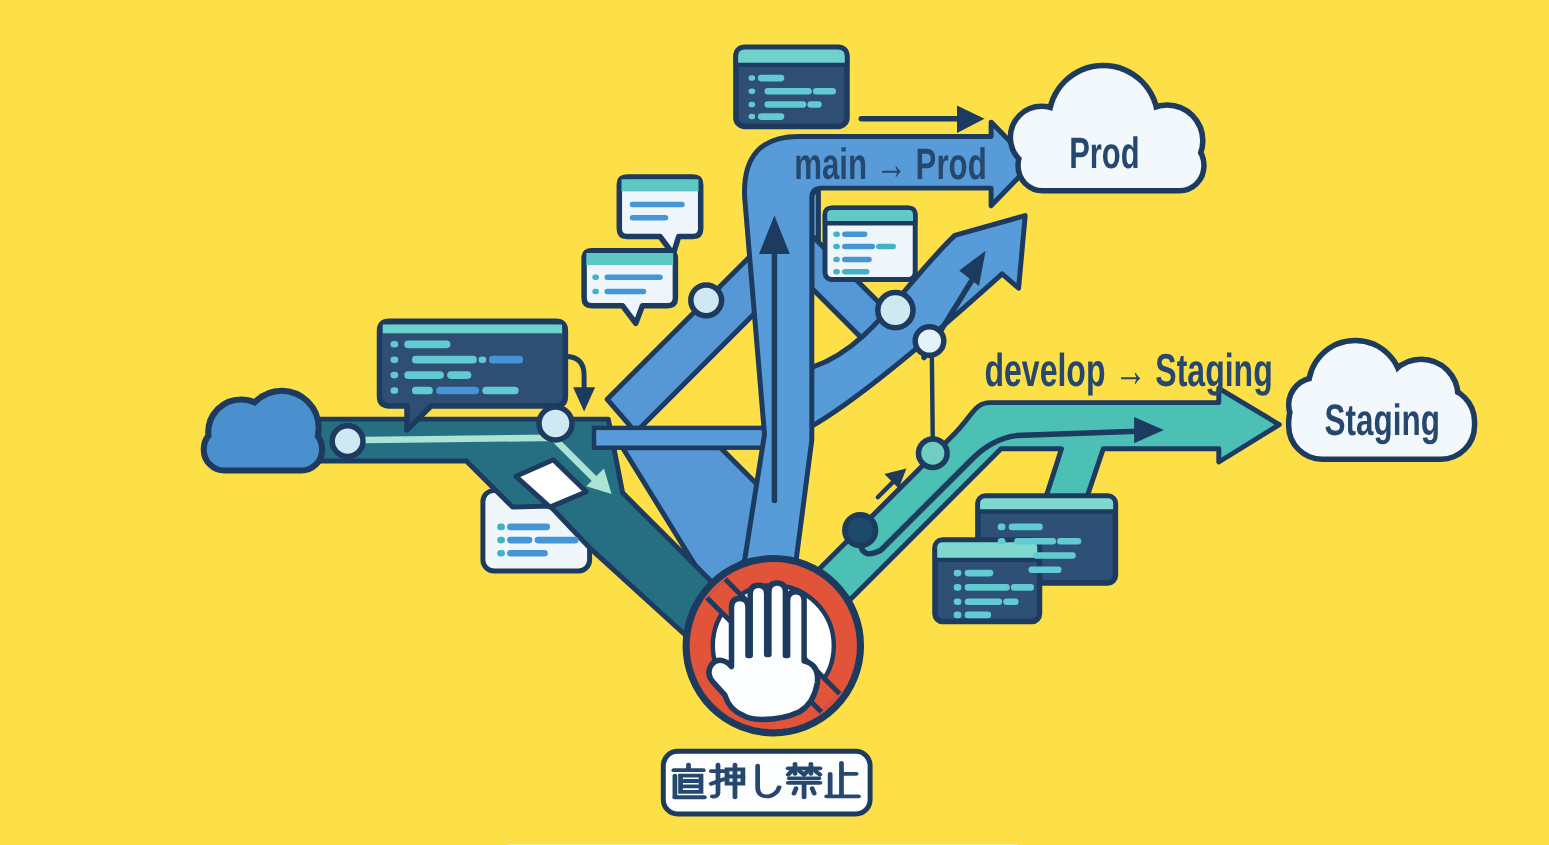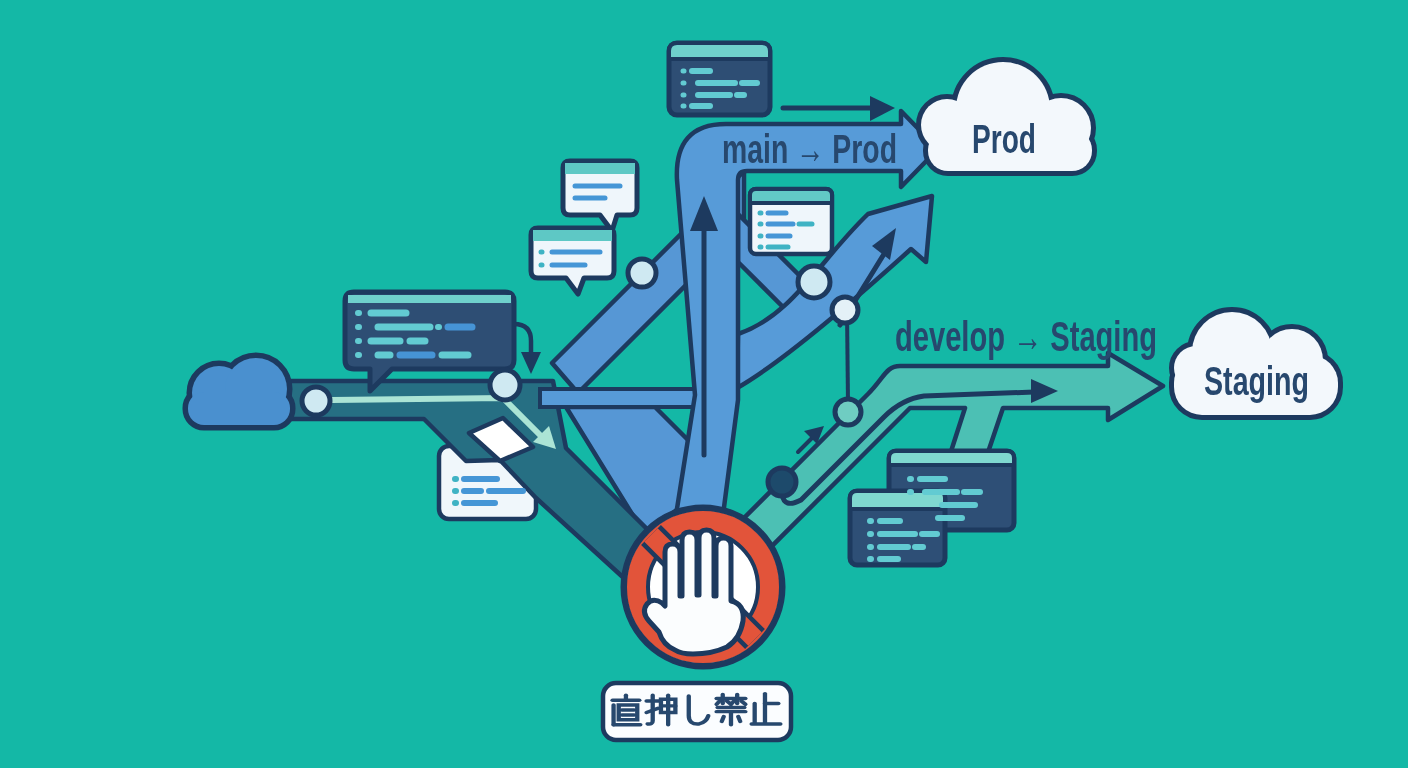"main → Prod" #stage { background: #14b8a6 -> #fde047 }
